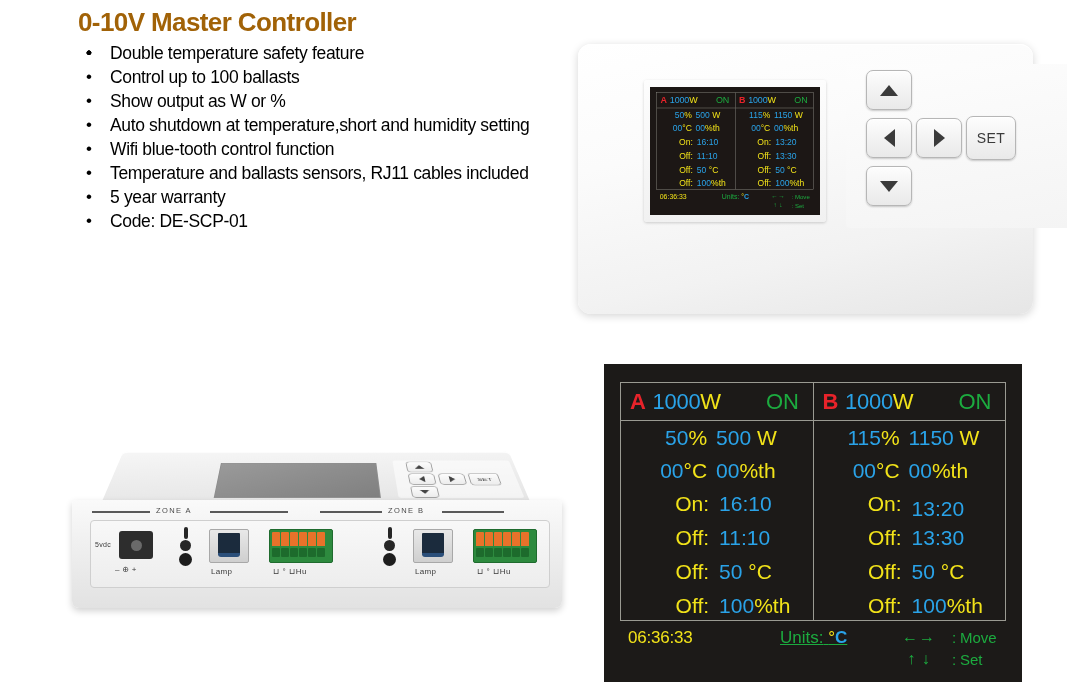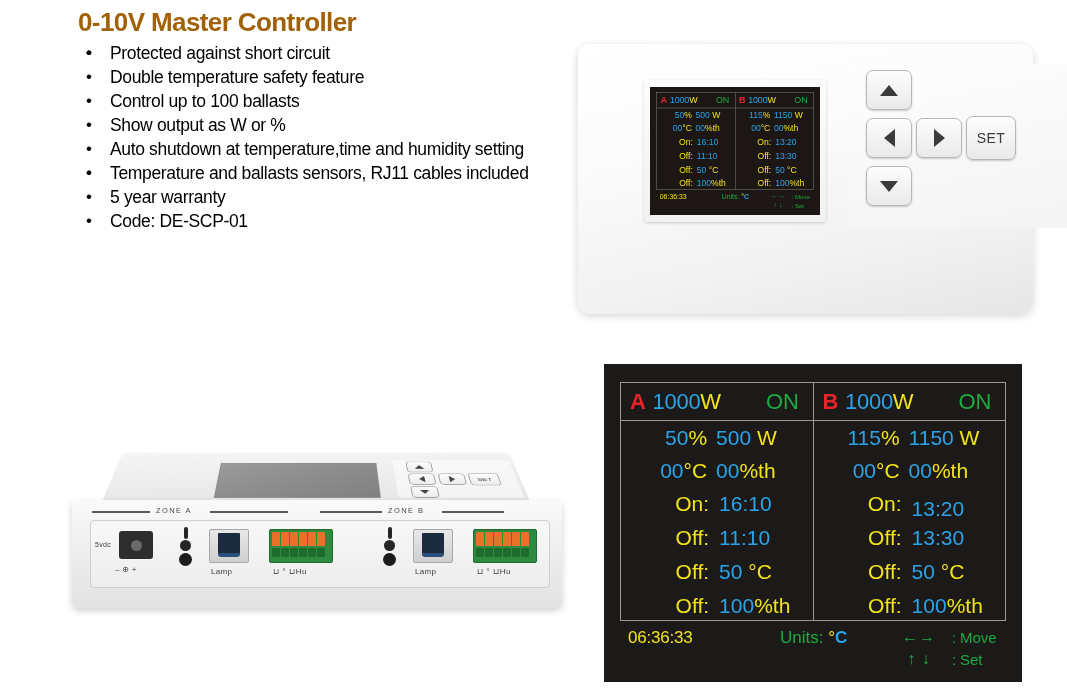"Protected against short circuit" span { html: <span>Protected against short circuit</span> -> none }
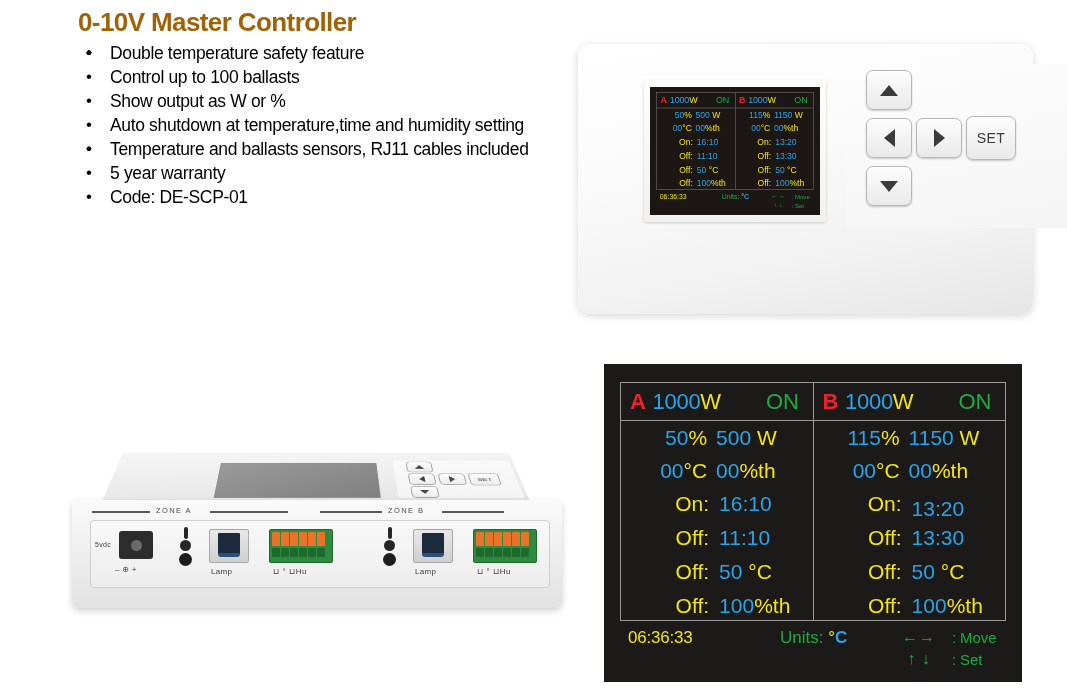"Auto shutdown at temperature,time and" span { text: temperature,time -> temperature,short }
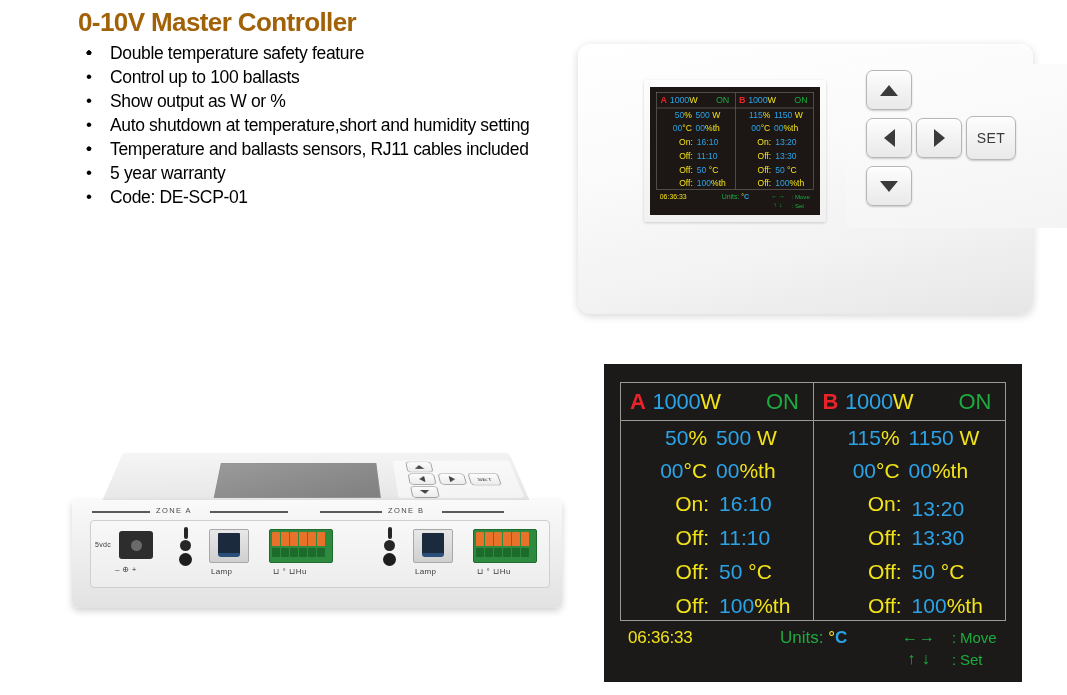"Wifi blue-tooth control function" span { html: none -> <span>Wifi blue-tooth control function</span> }
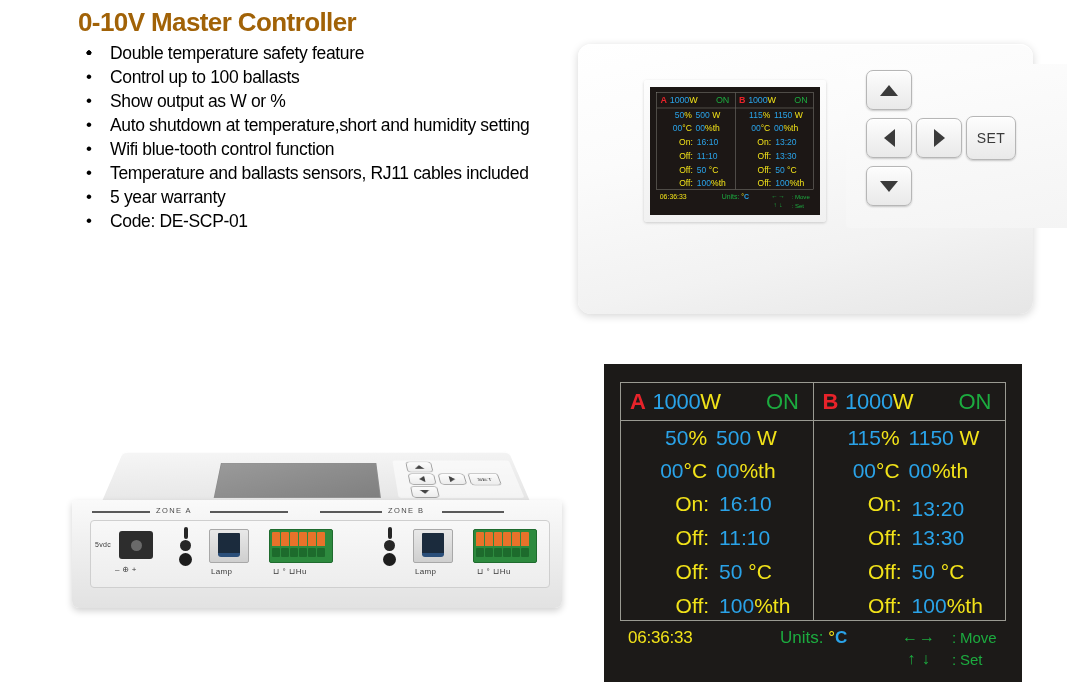"Units: °C" #units-wrap { text-decoration: none -> underline }
